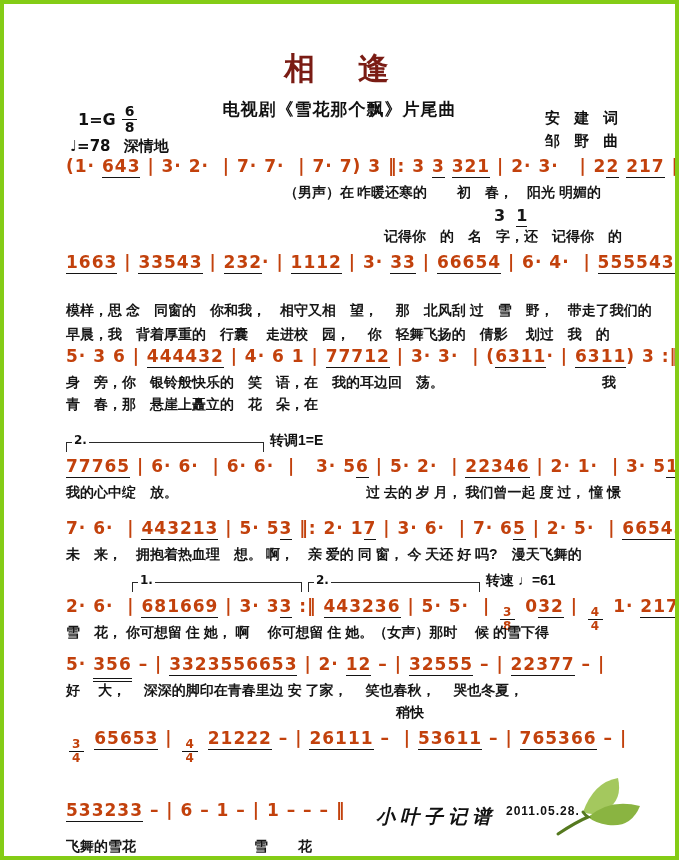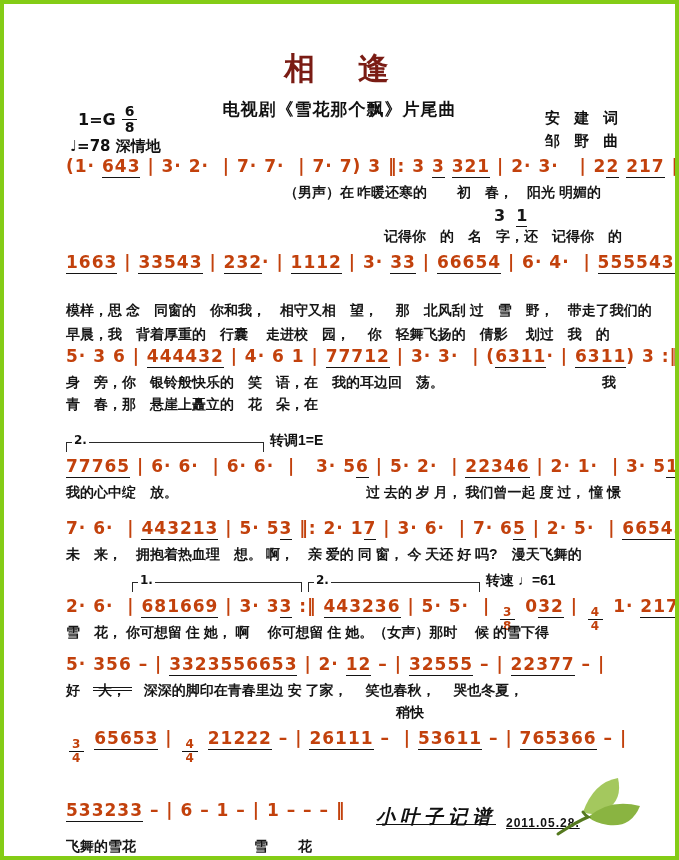"深情地" .tempoline .expr { margin-left: 0 -> 8px }
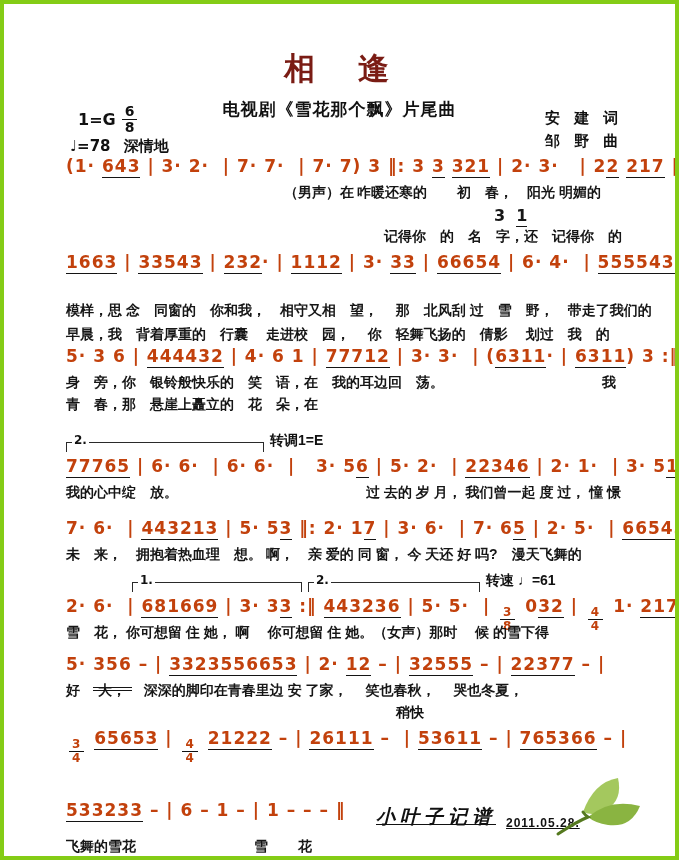"356" .u2 { padding-bottom: 13px -> 4px }
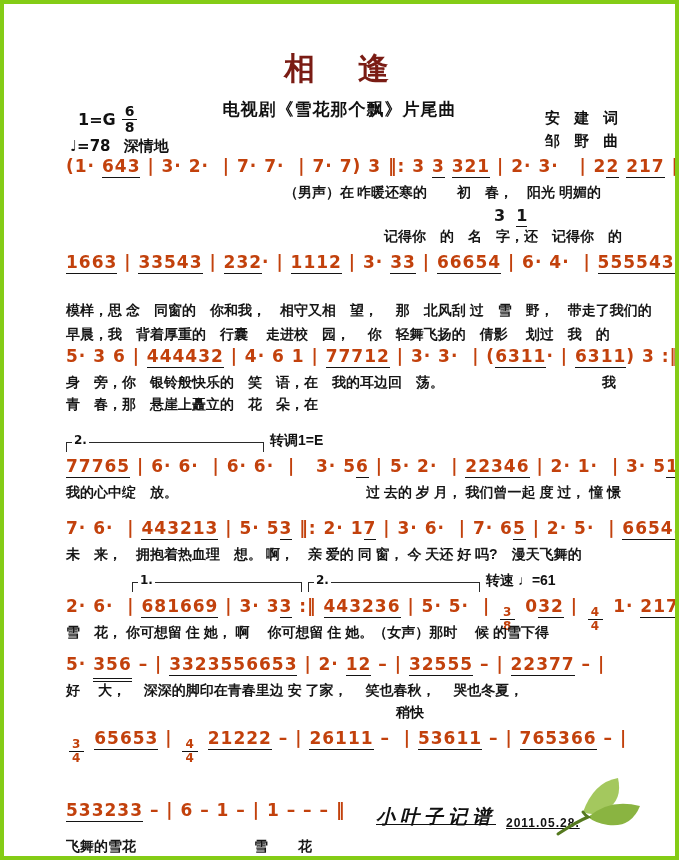"小叶子记谱" .footer { align-items: flex-end -> flex-start; text-decoration: underline -> none }
